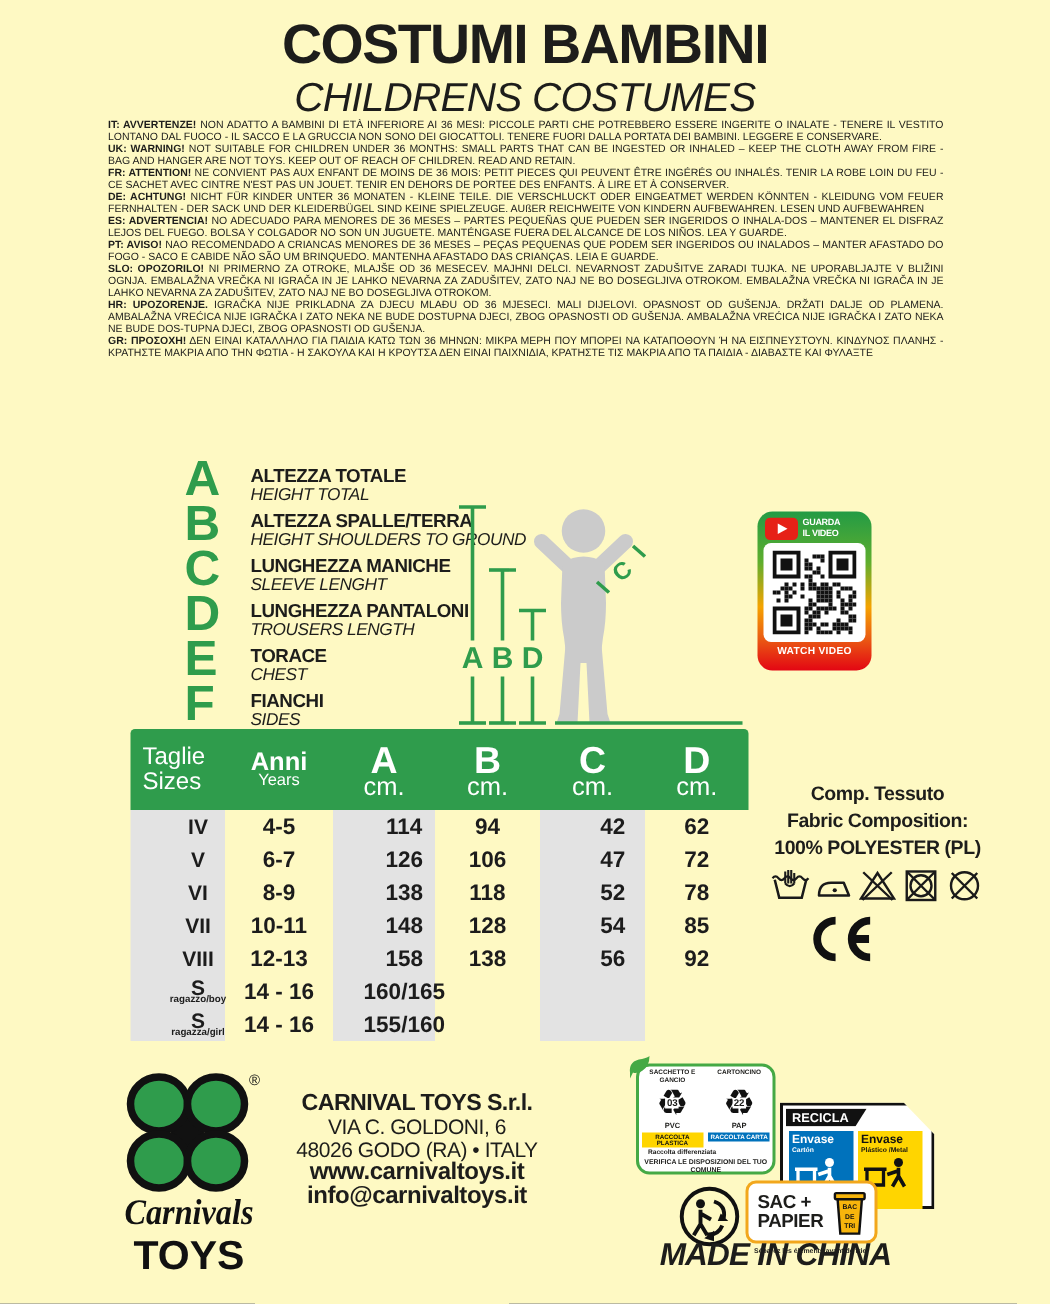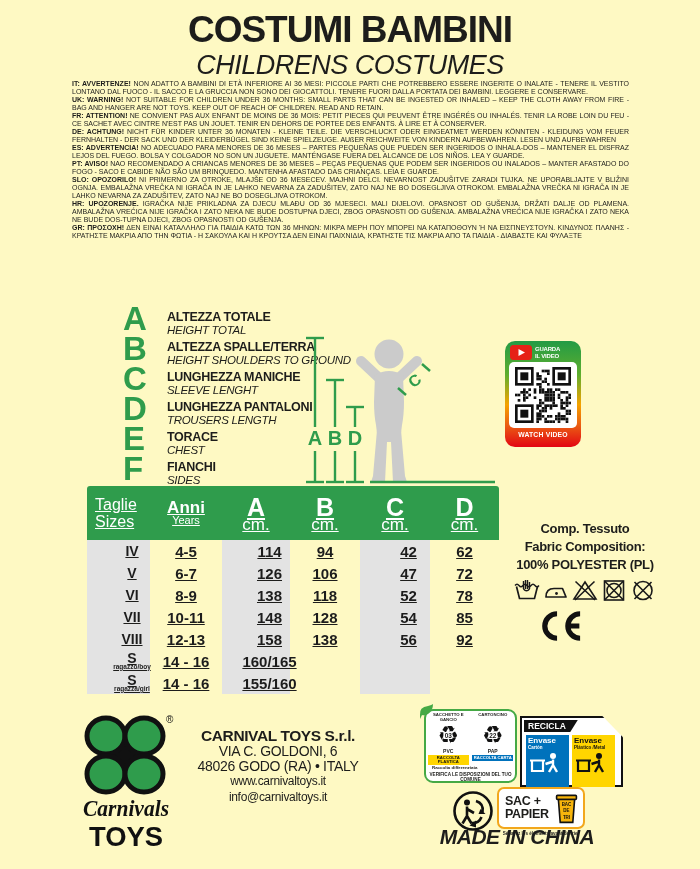"Taglie" .tbl-header,.tbl-body { text-decoration: underline -> none }
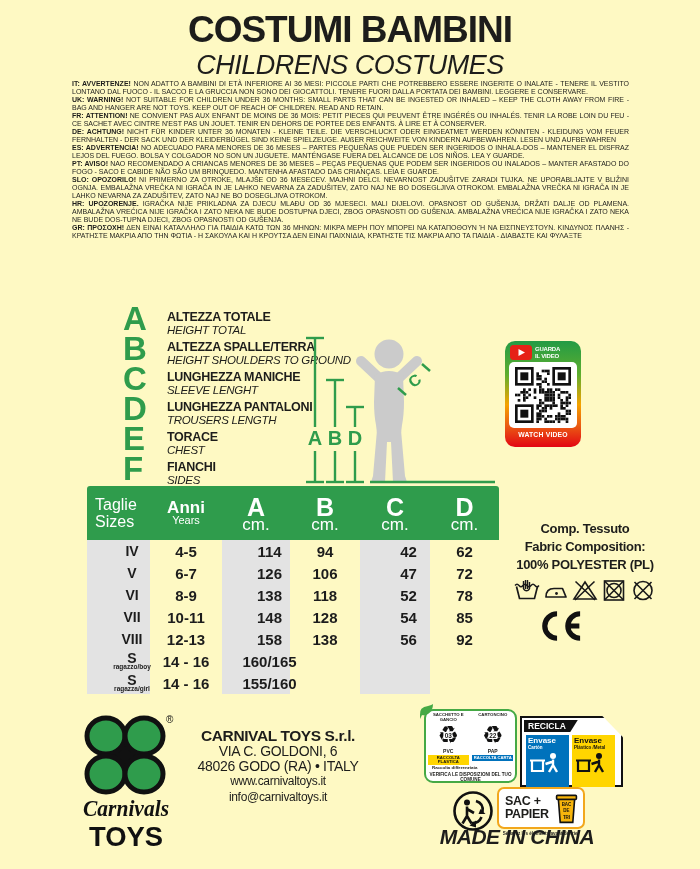"RECICLA" .recicla { top: 716px -> 735px }
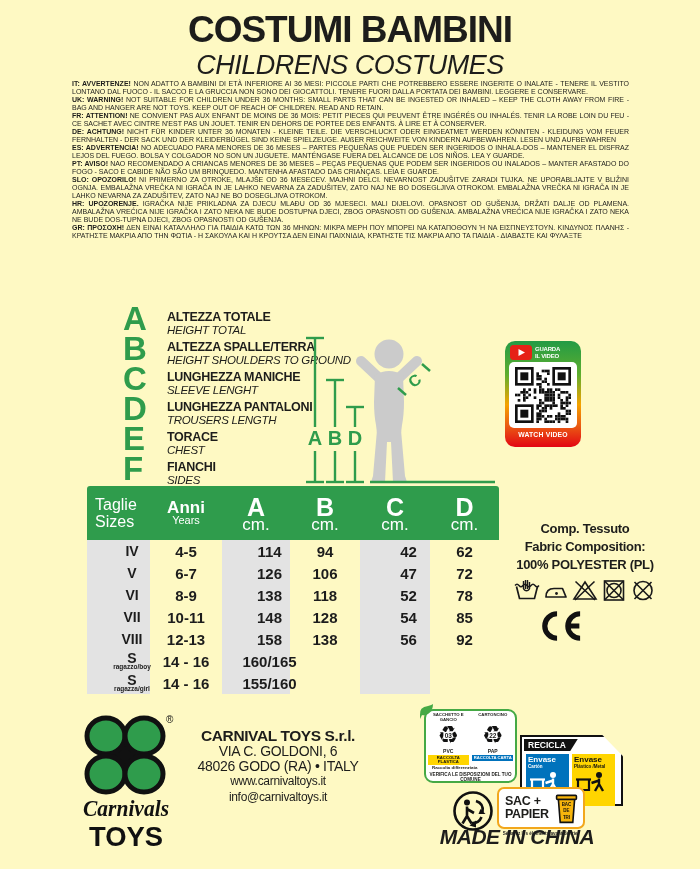"www.carnivaltoys.it" .addr-bold { font-size: 12px -> 16px; font-weight: normal -> bold }
